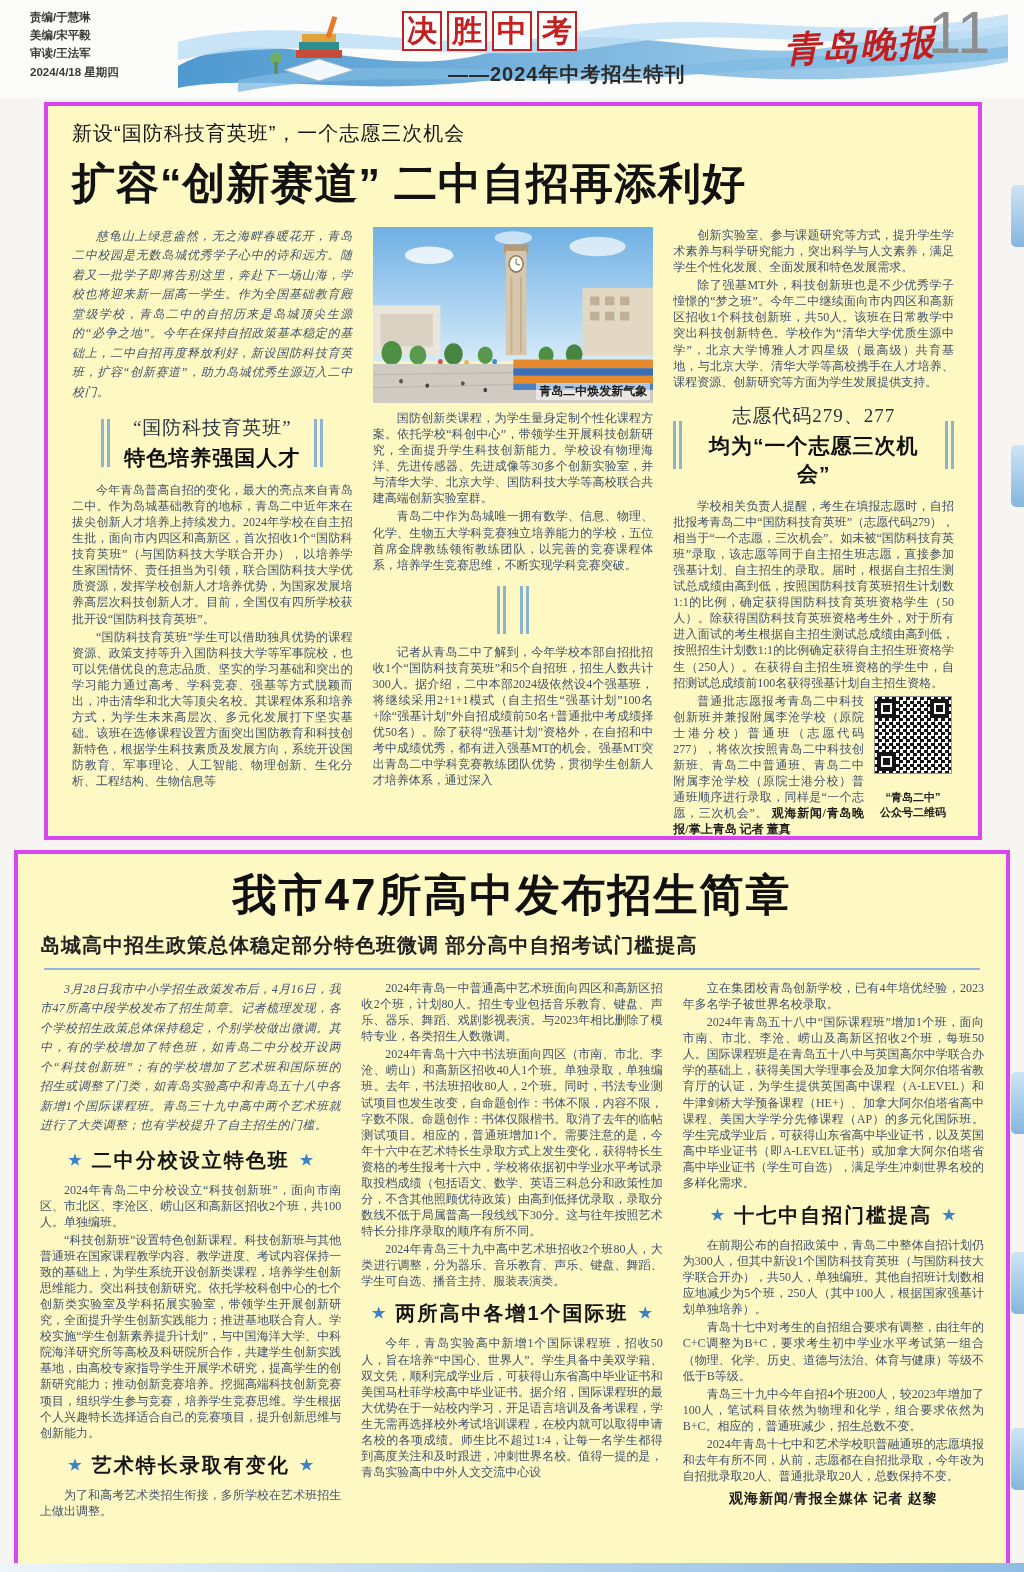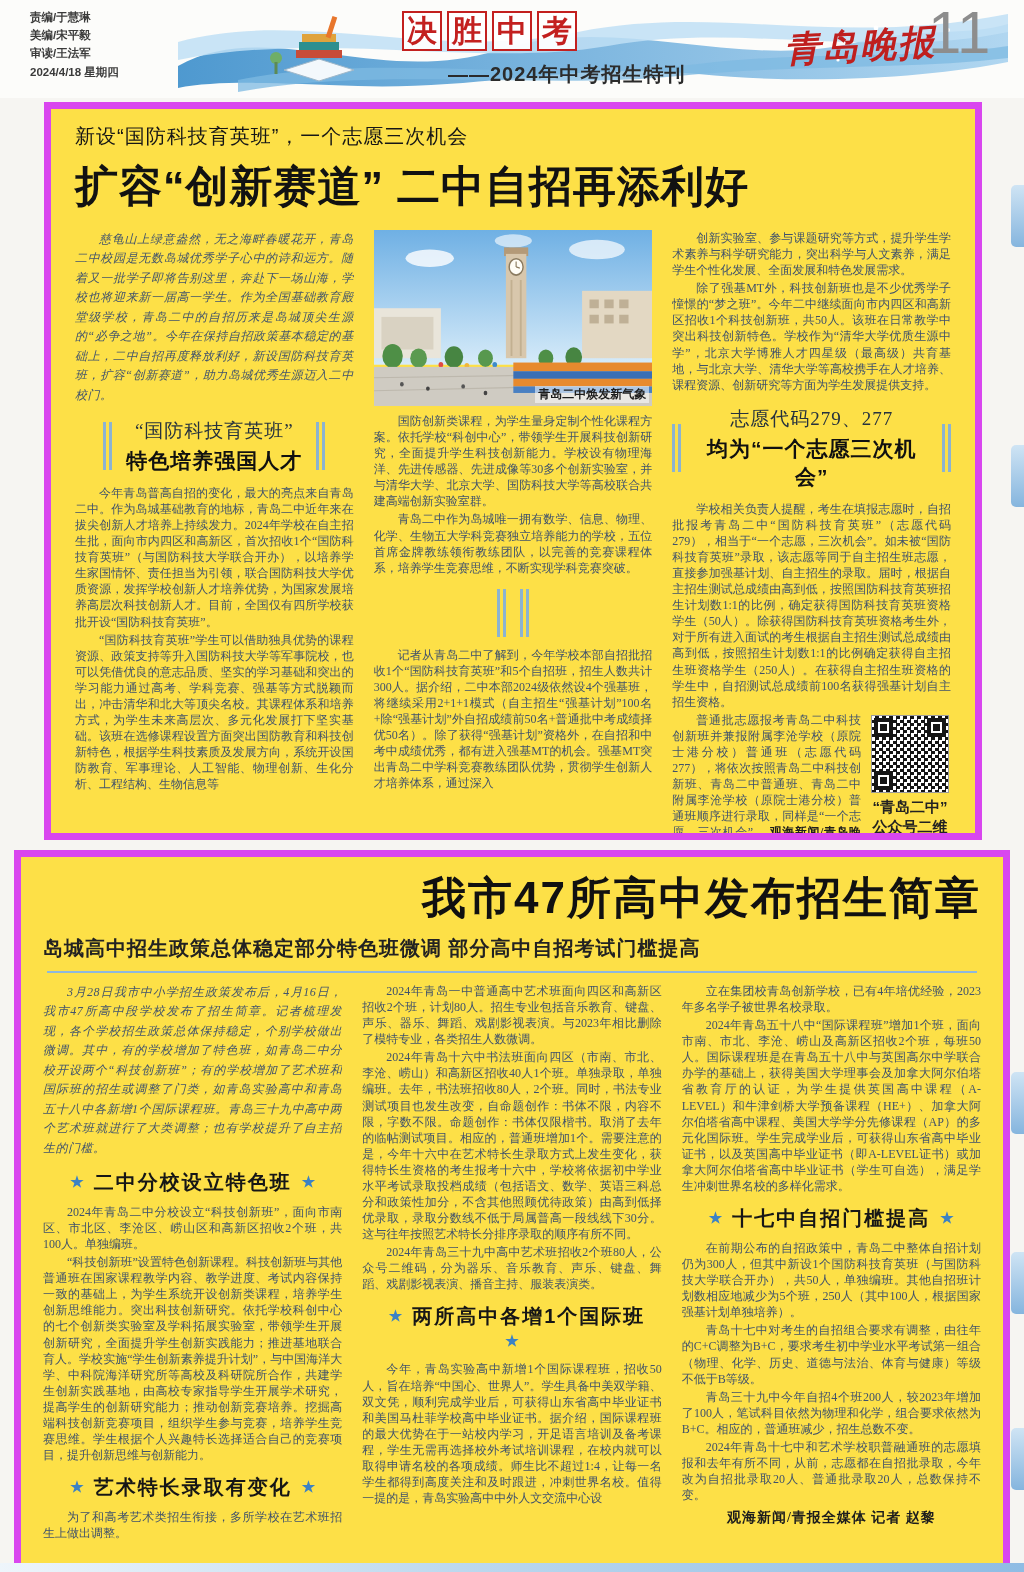"新设“国防科技育英班”，一个志愿三次机会" .paper { background: #fde047 -> #fef9c3; border: 7px solid #d946ef -> 4px solid #d946ef }
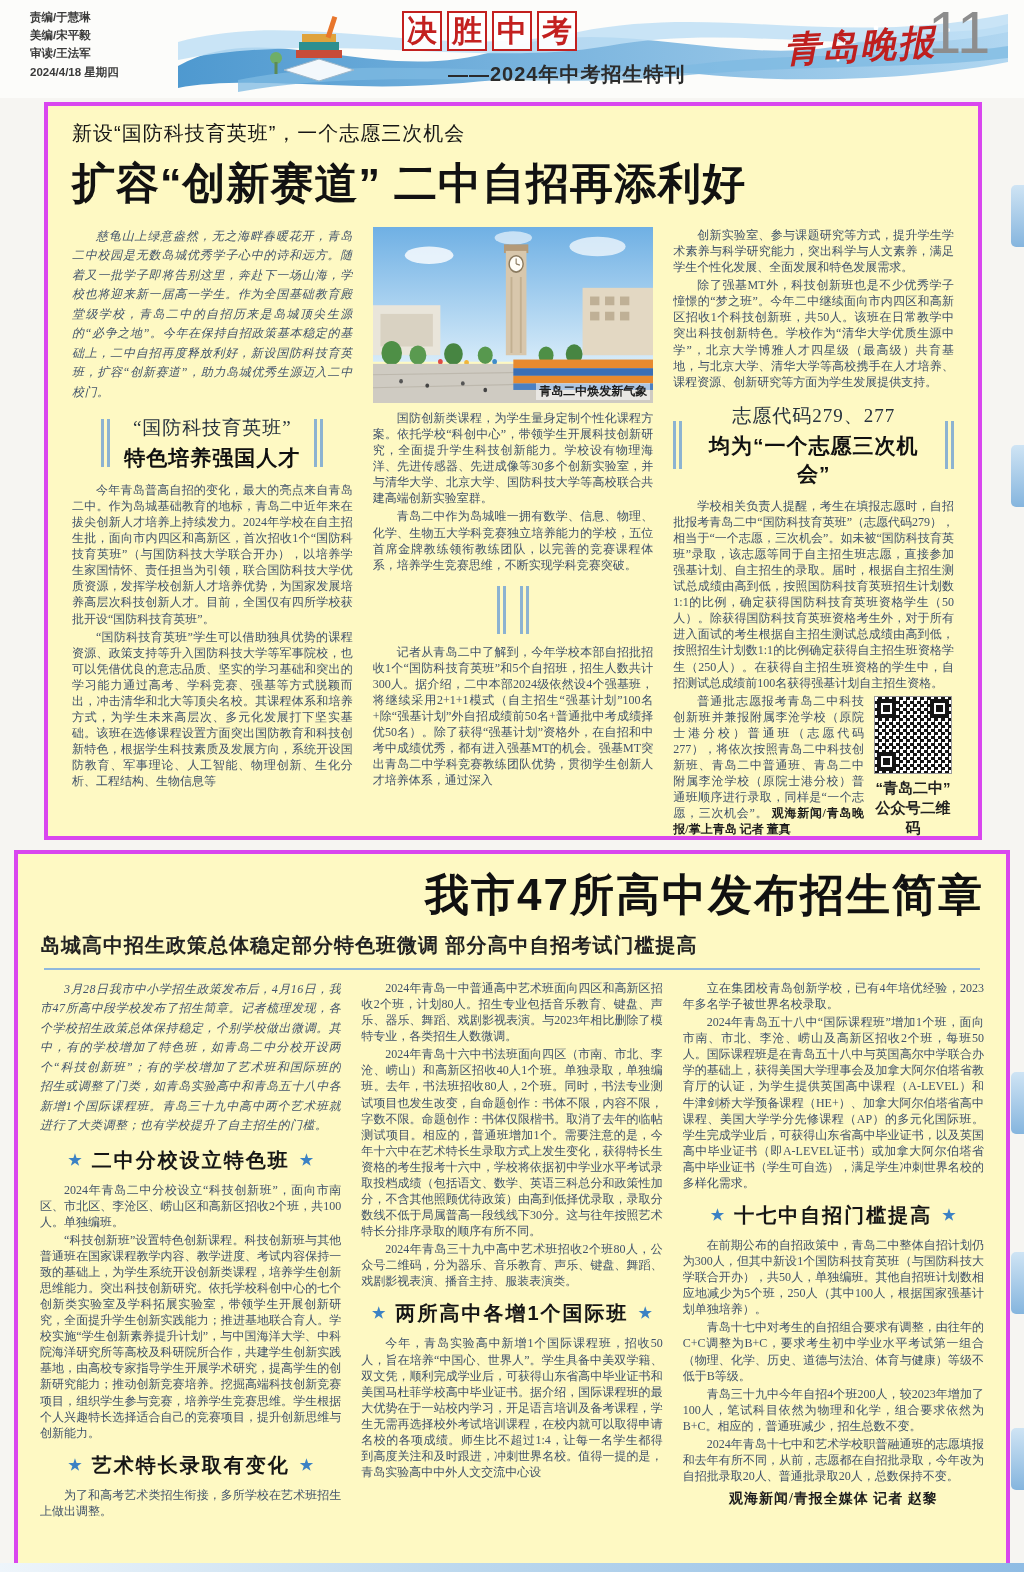"“青岛二中”" .qrcap { font-size: 15px -> 11px; margin-top: 5px -> 17px }
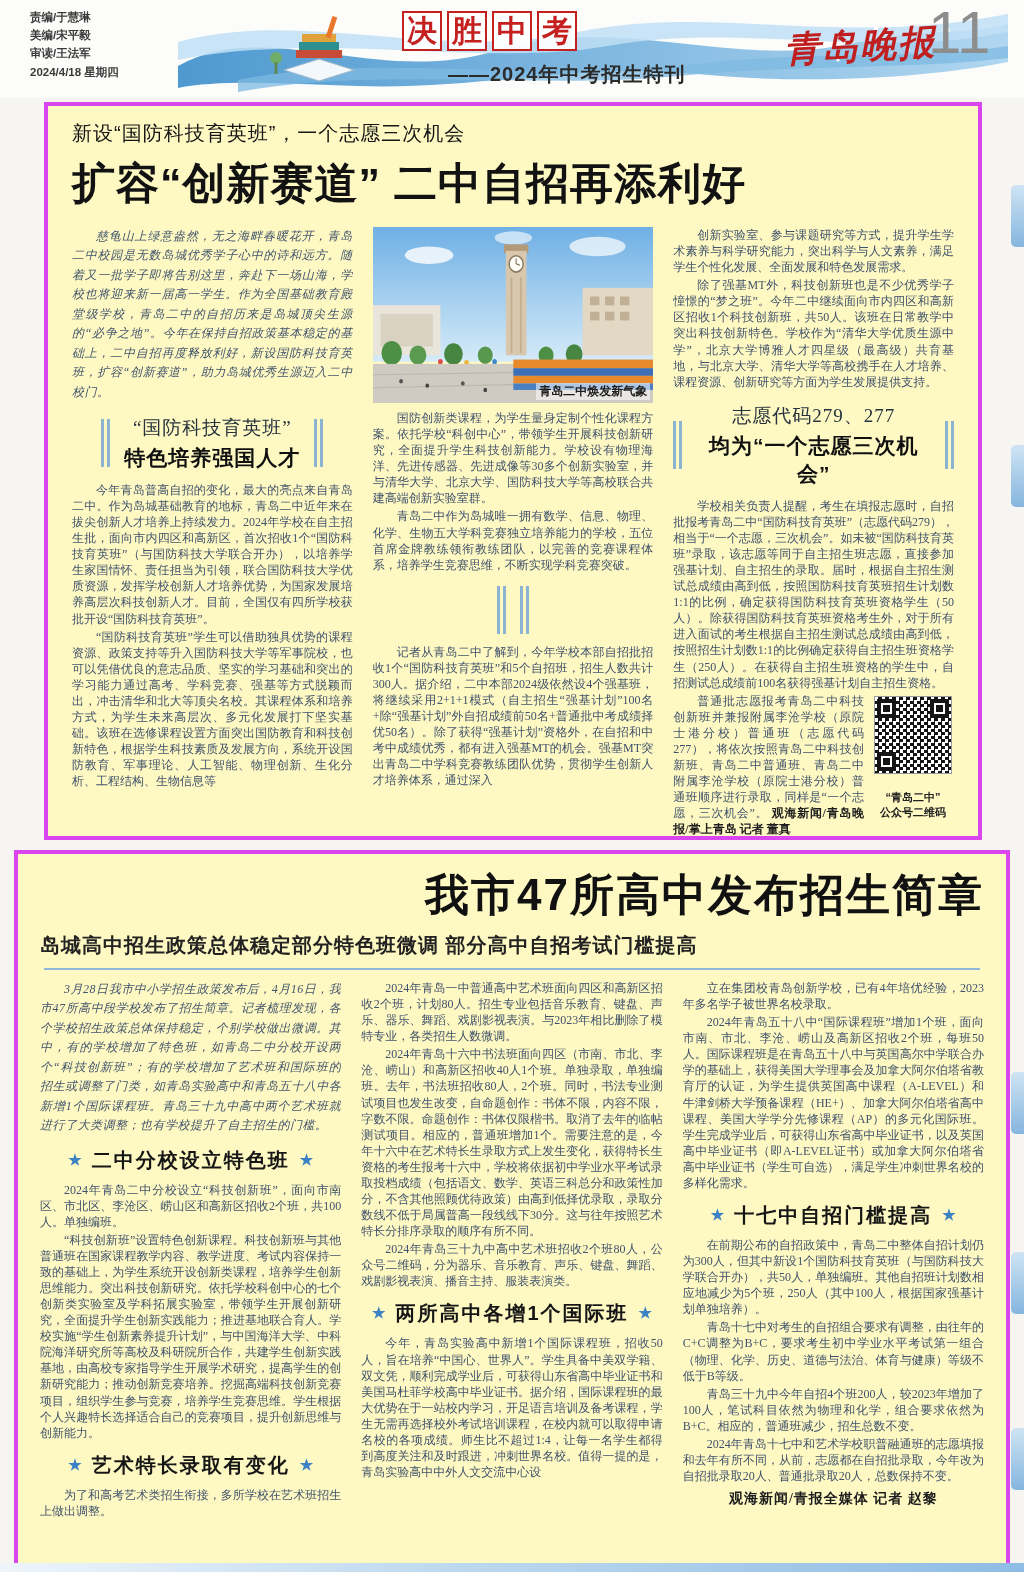"我市47所高中发布招生简章" .headline2 { text-align: right -> center }
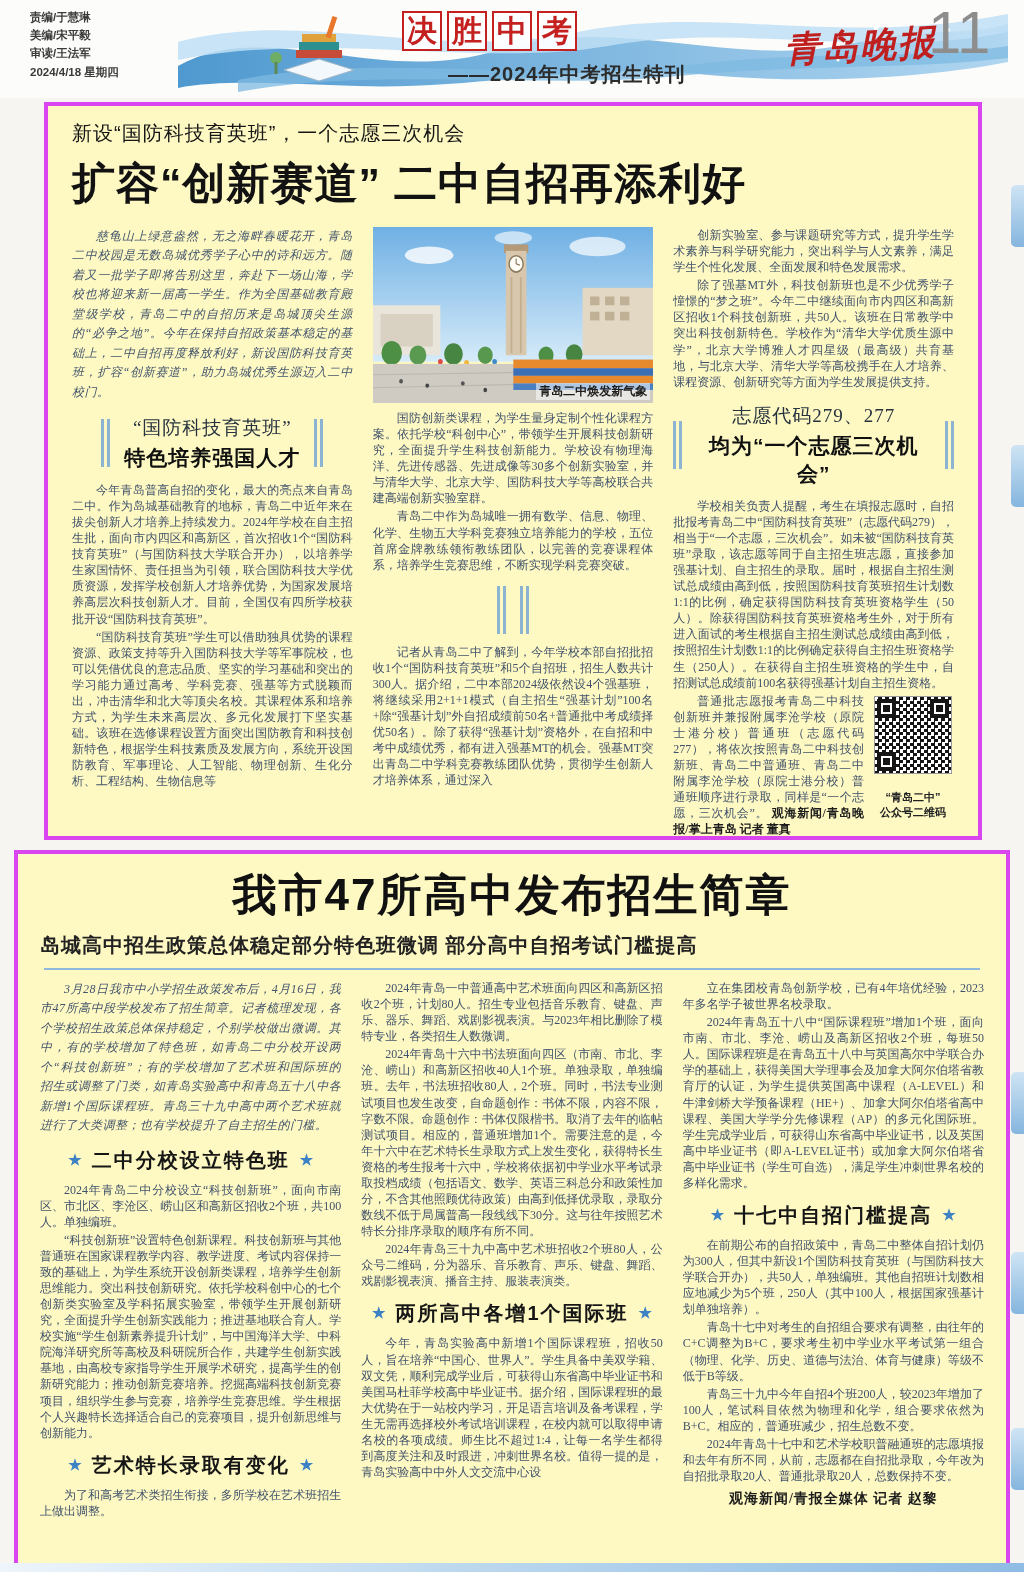"2024年青岛三十九中高中艺术班招收2个班80人，公众号二维码，分为器乐、音乐教" p.p { text: 公众号二维码，分为器乐、音乐教育、声乐、键盘、舞蹈、戏剧影视表演 -> 大类进行调整，分为器乐、音乐教育、声乐、键盘、舞蹈、学生可自选 }
